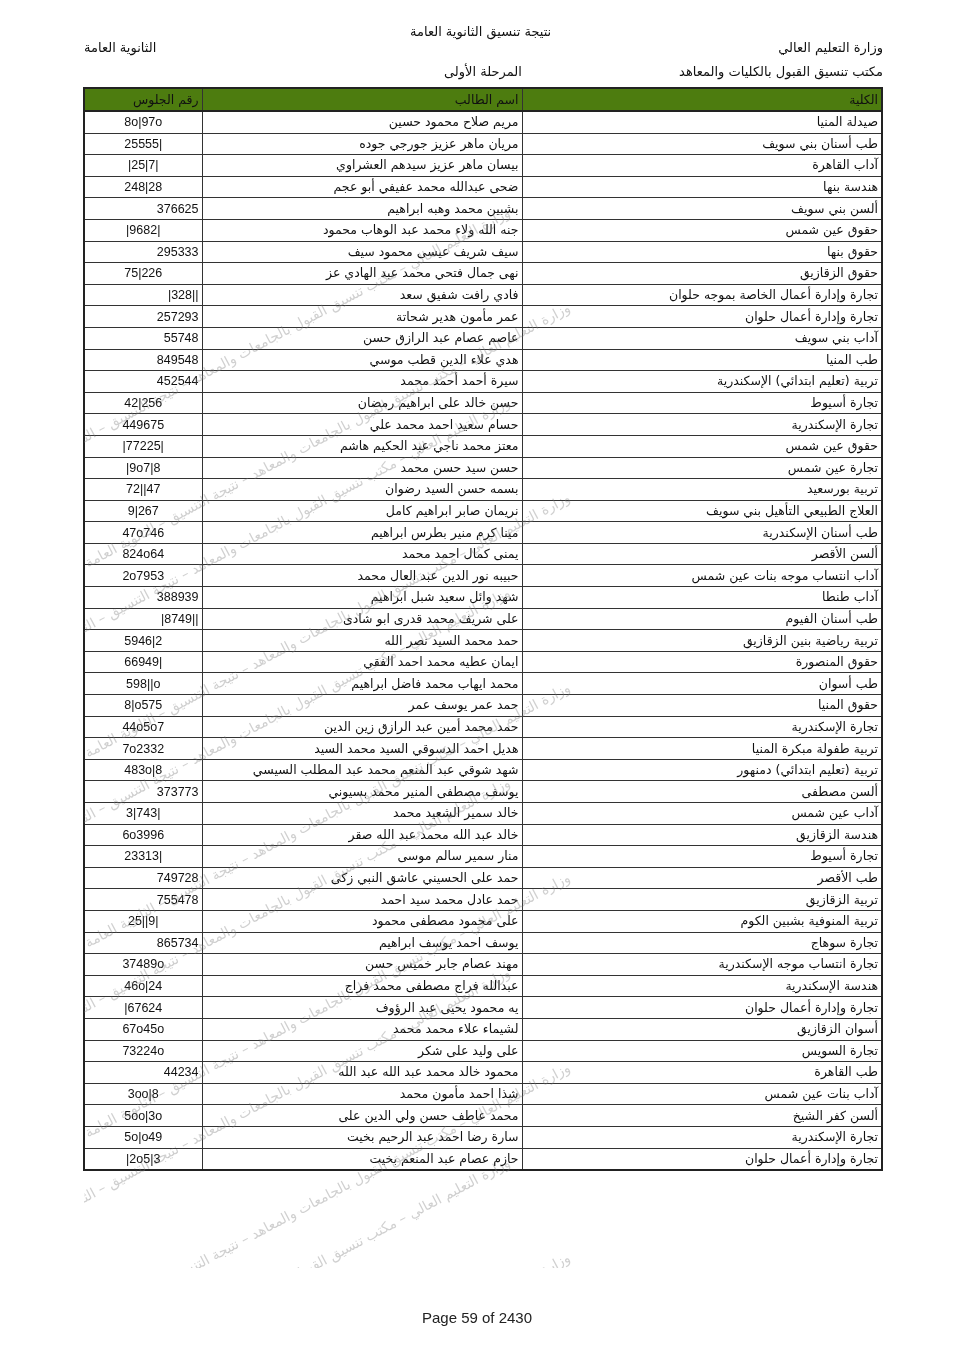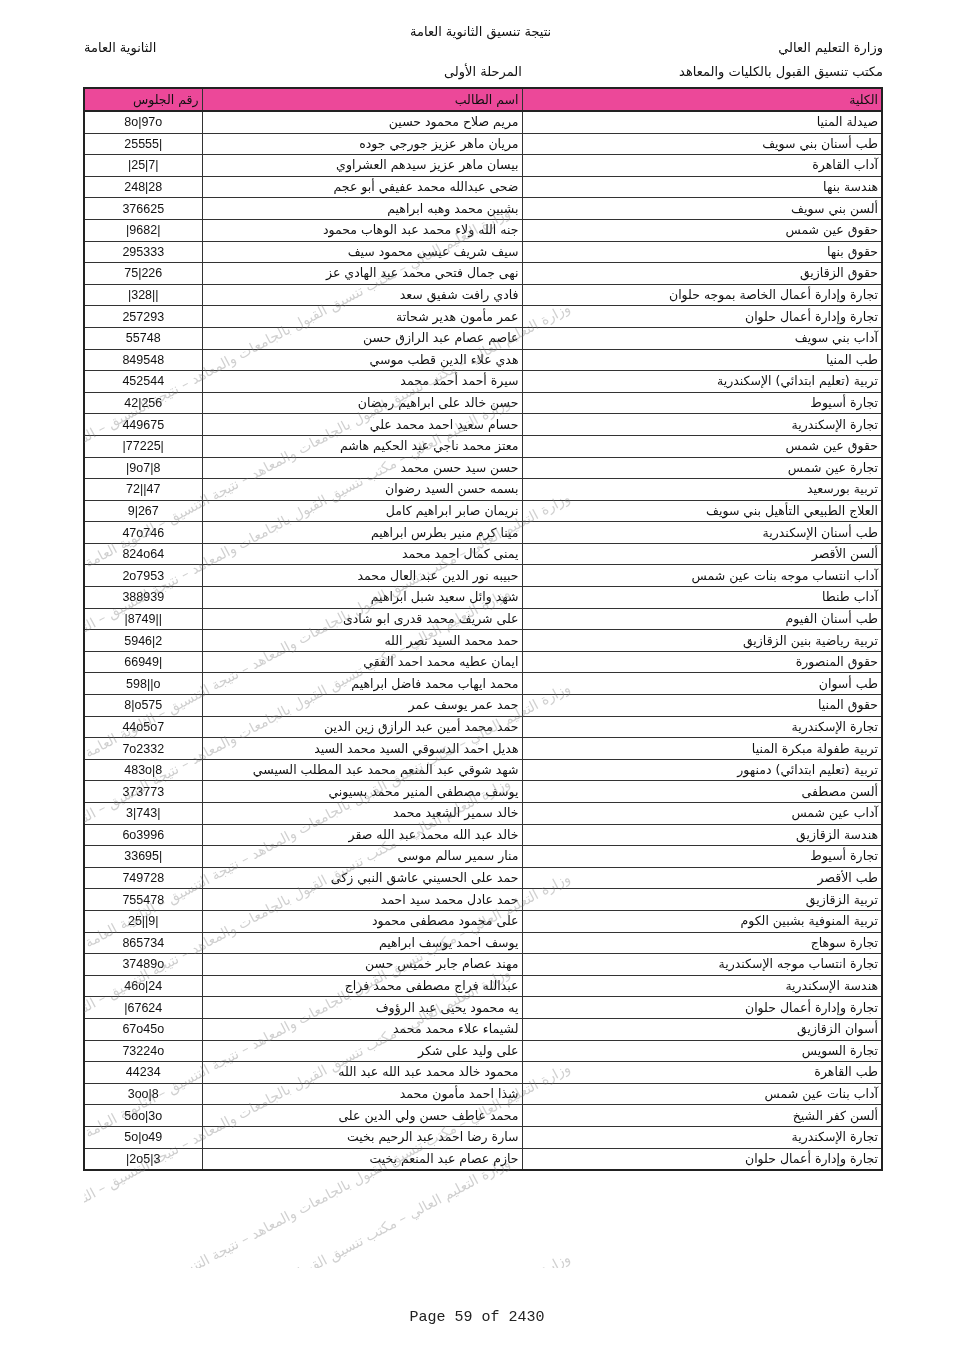"رقم الجلوس" table.results th { background: #ec4899 -> #4d7c0f }
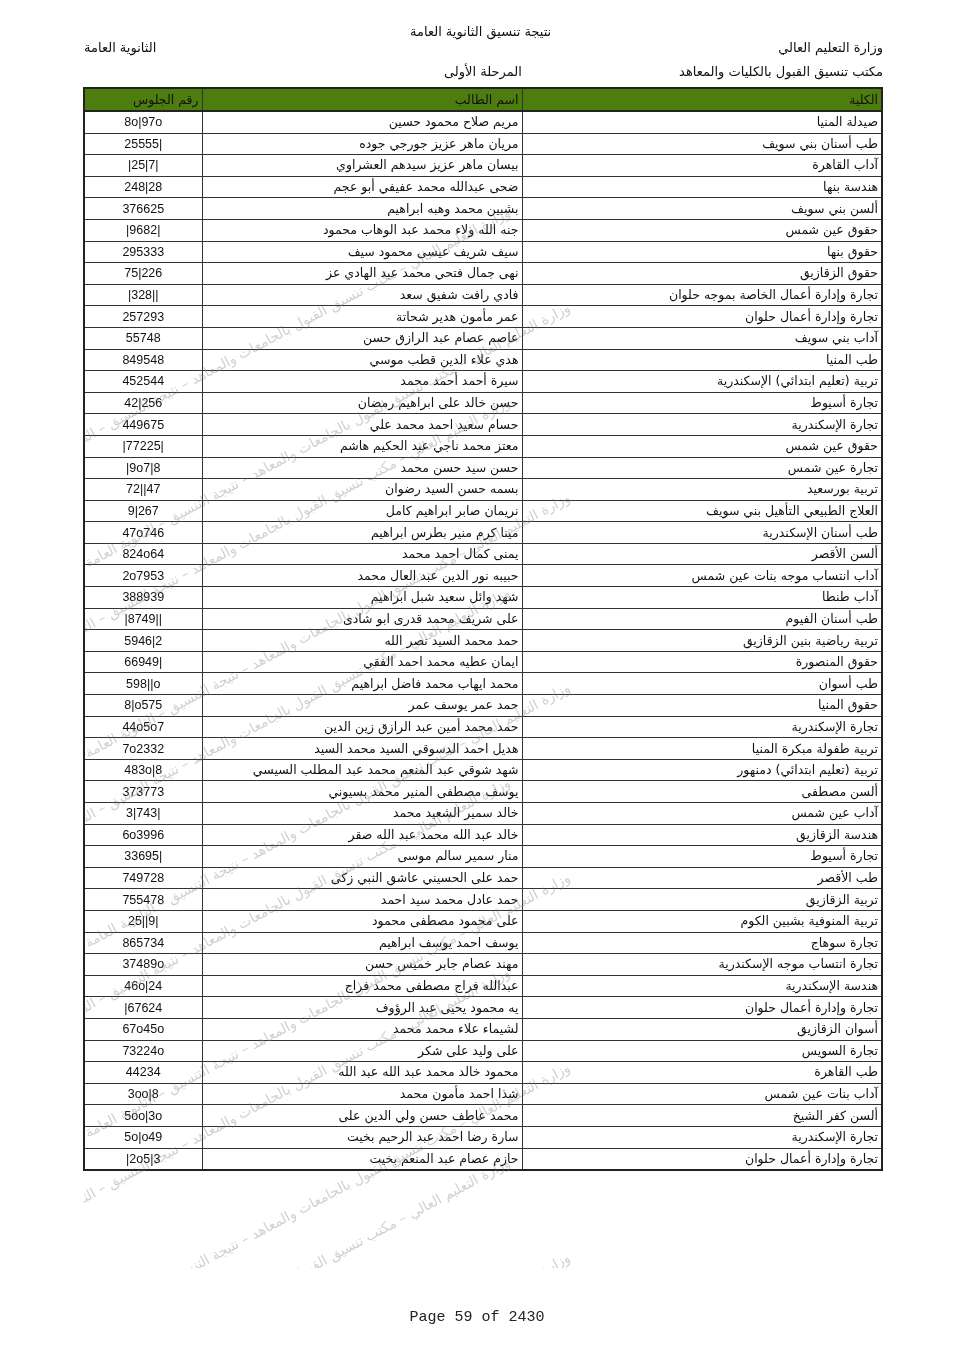"376625" td.seat.right { text-align: center -> right }
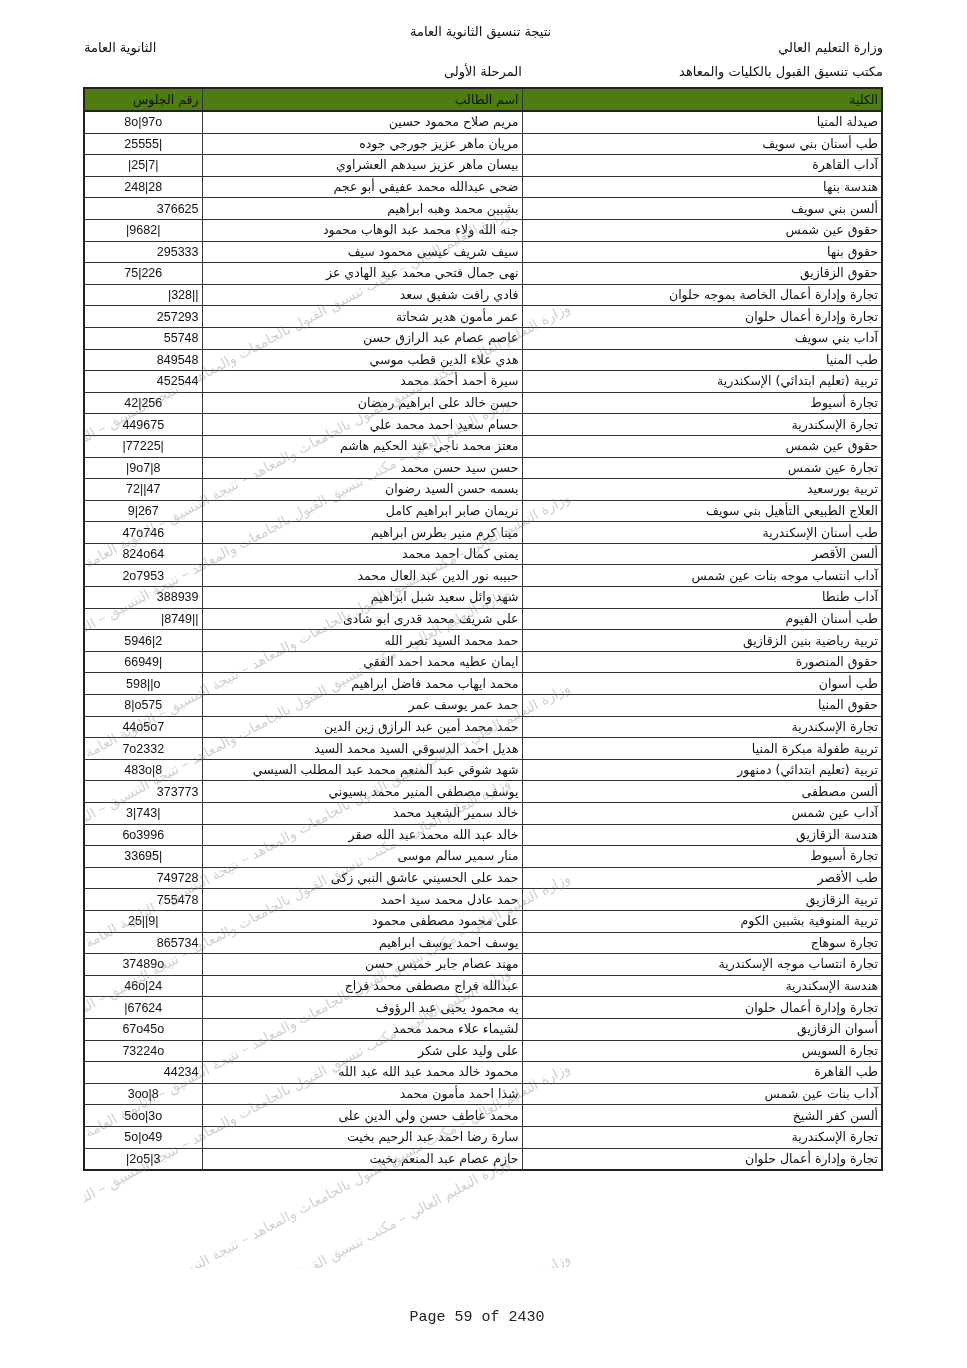"33695|" td.seat { text: 33695 -> 23313 }
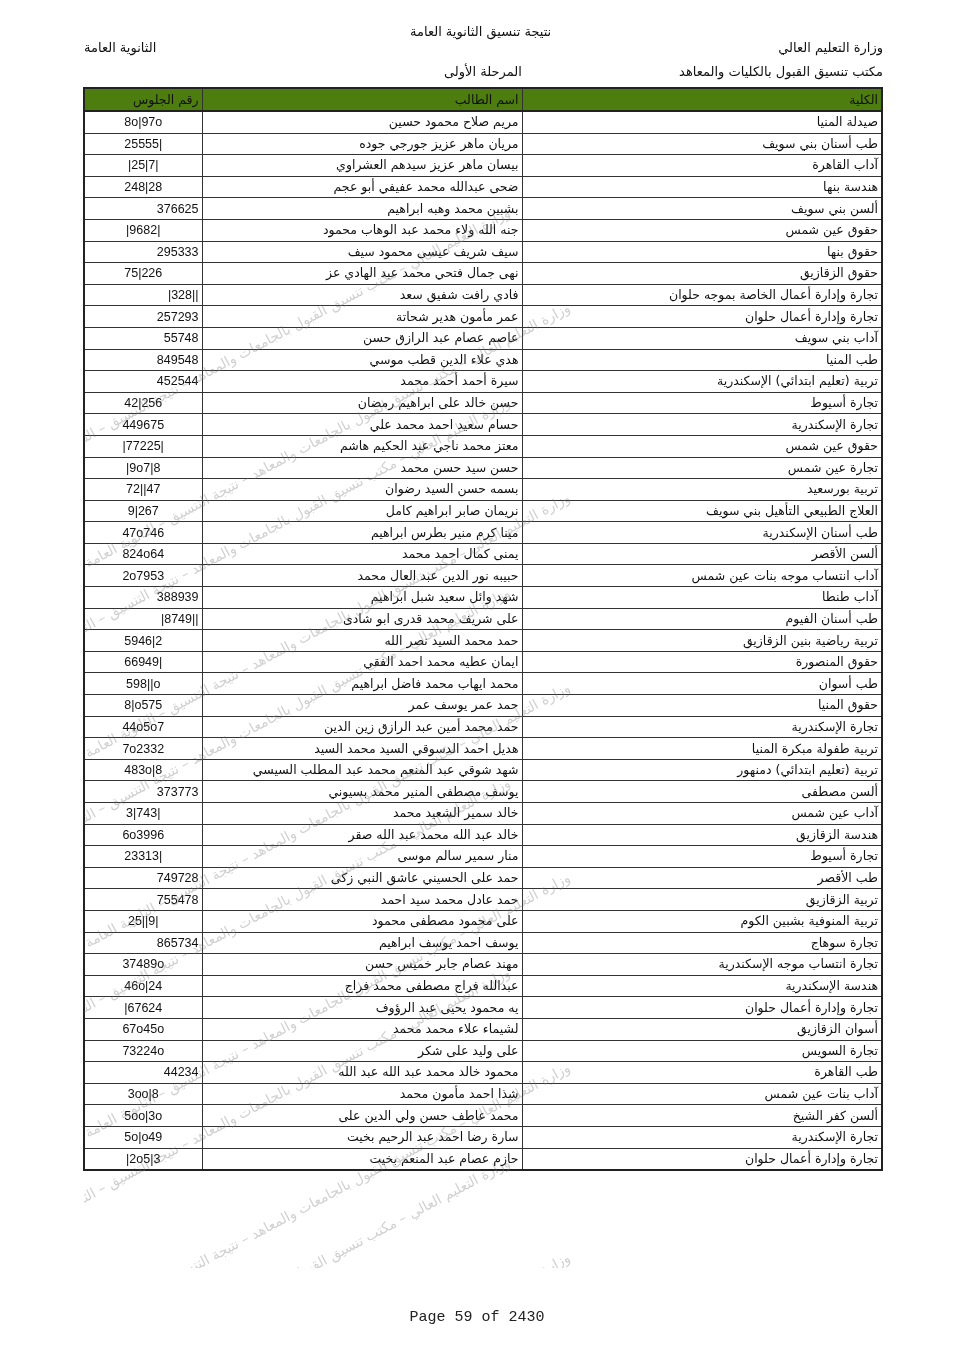"Page 59 of 2430" .footer { font-family: Liberation Mono, monospace -> Liberation Sans, sans-serif }
